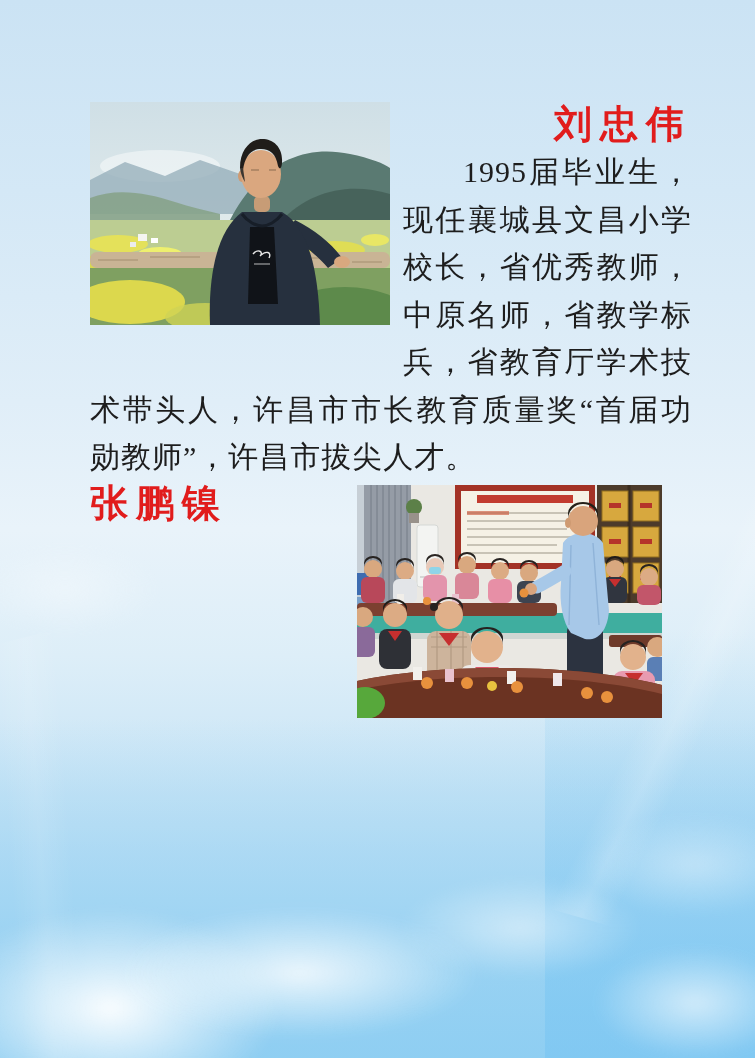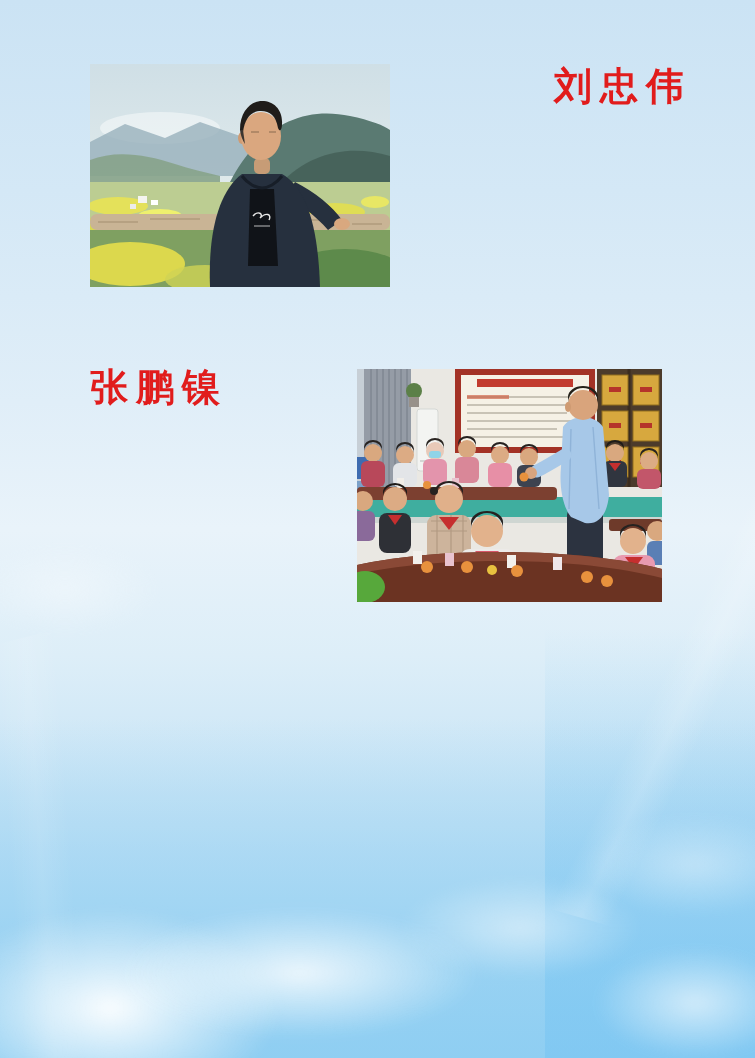"刘忠伟" .profile-1 { padding-top: 64px -> 102px }
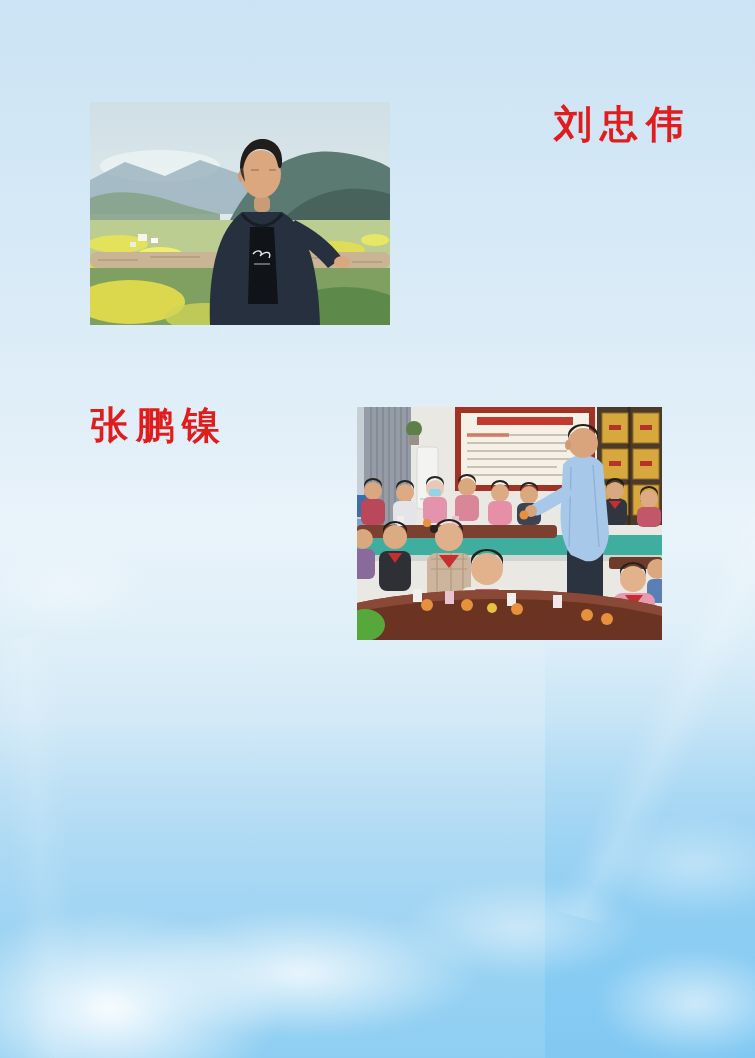"1995届毕业生，现任襄城县文昌小学校长，省优秀教师，中原名师，省教学标兵，省教" p.bio { html: none -> <p>1995届毕业生，现任襄城县文昌小学校长，省优秀教师，中原名师，省教学标兵，省教育厅学术技术带头人，许昌市市长教育质量奖“首届功勋教师”，许昌市拔尖人才。</p> }
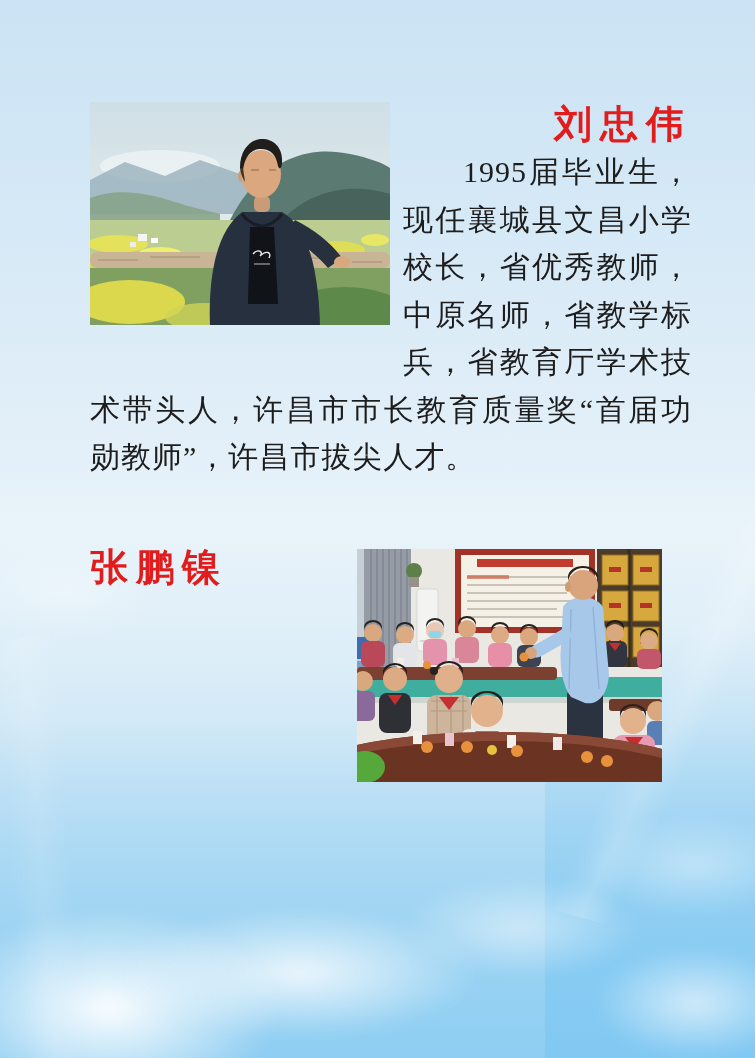"张鹏镍" .profile-2 { margin-top: 64px -> none }
